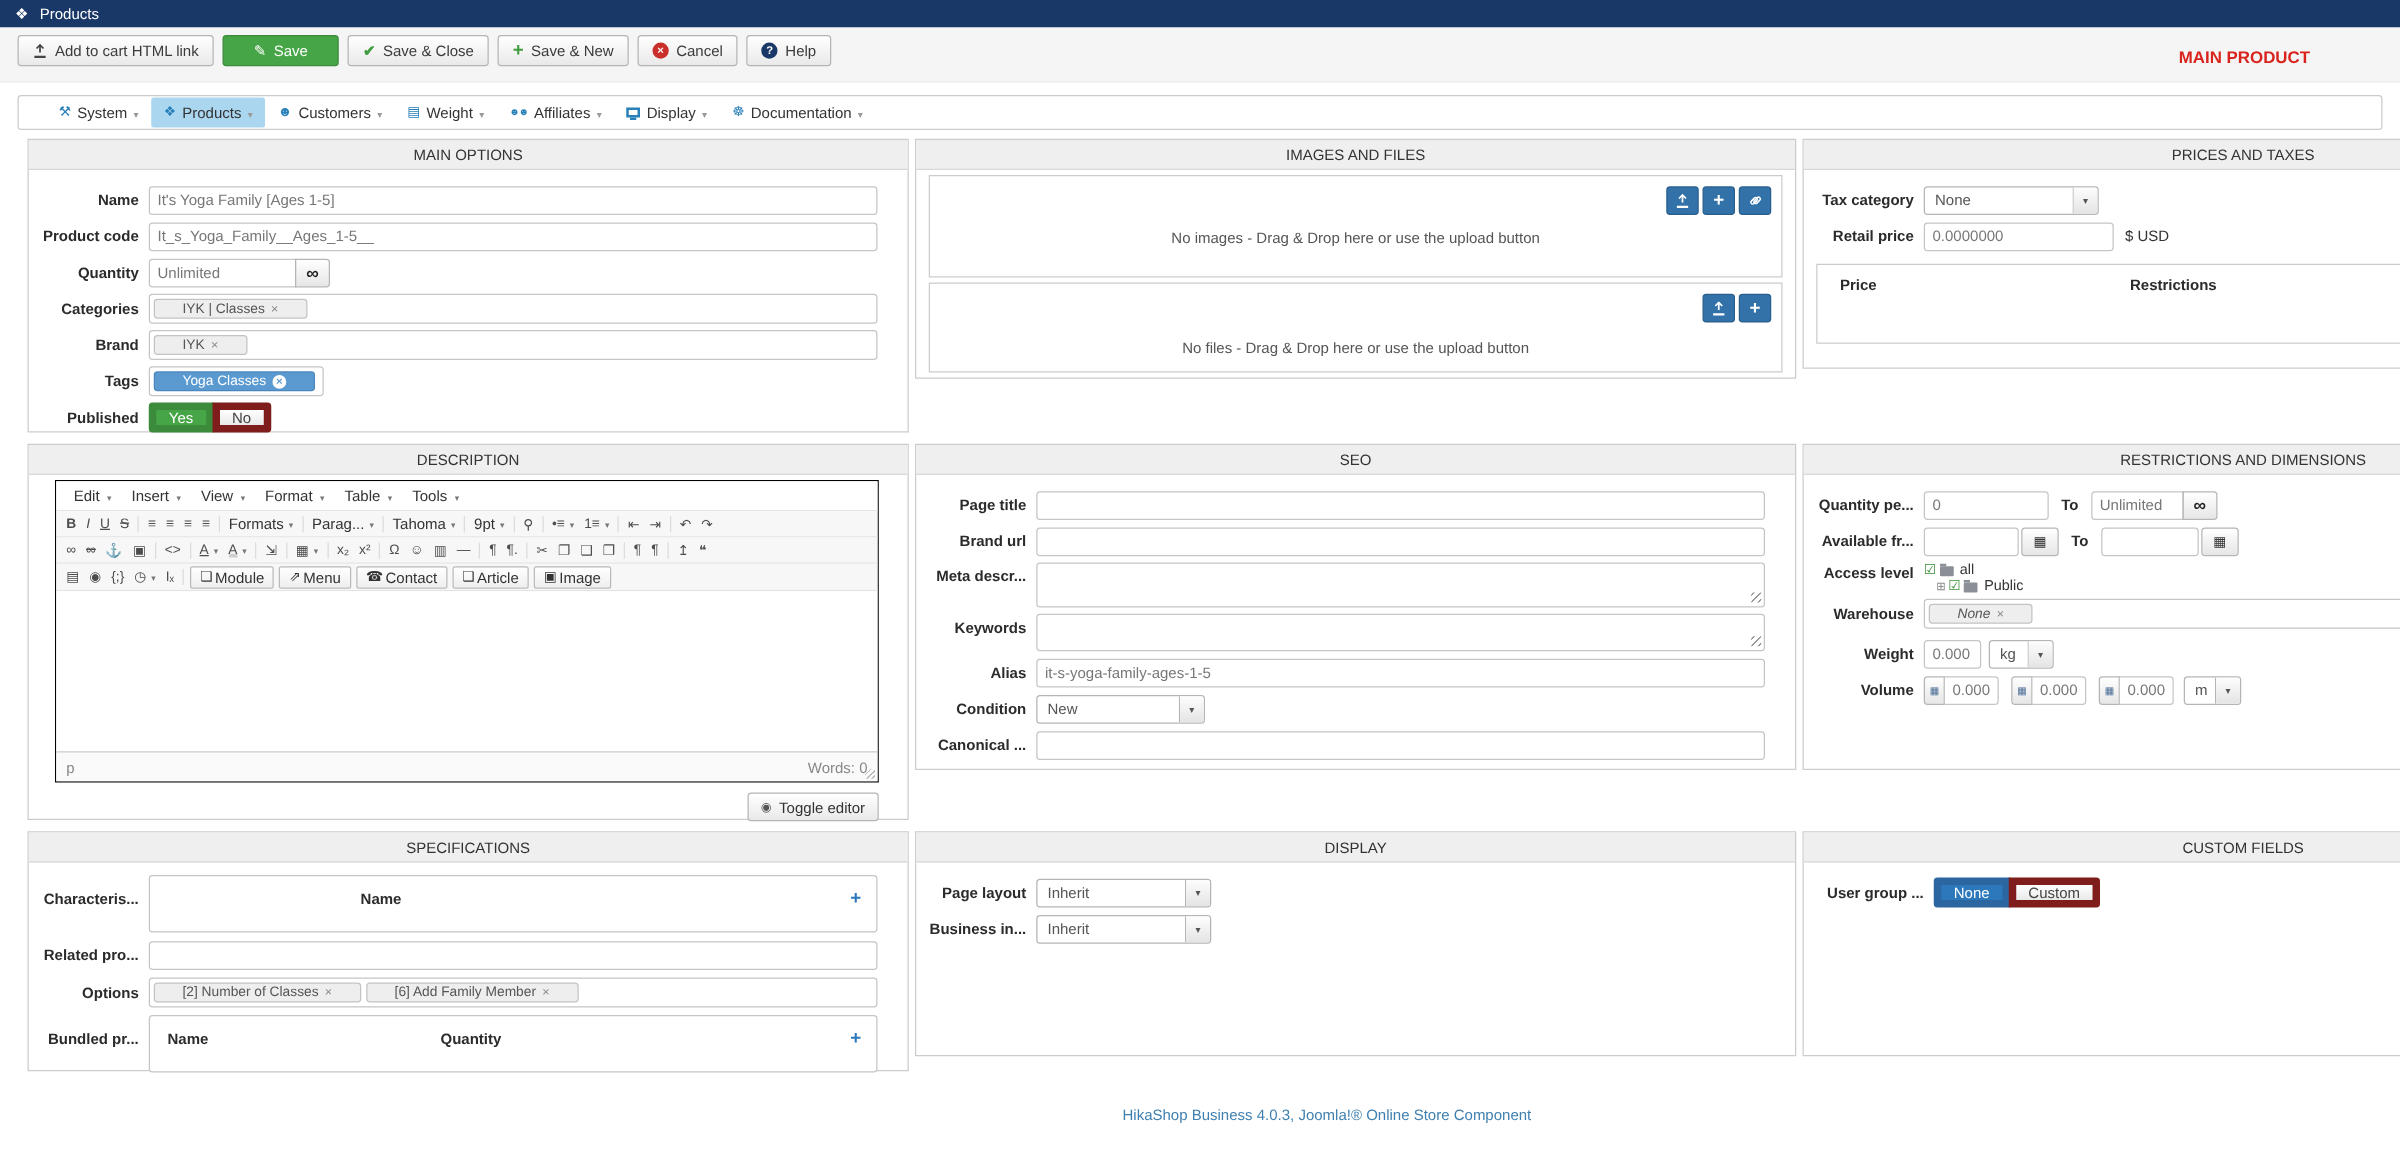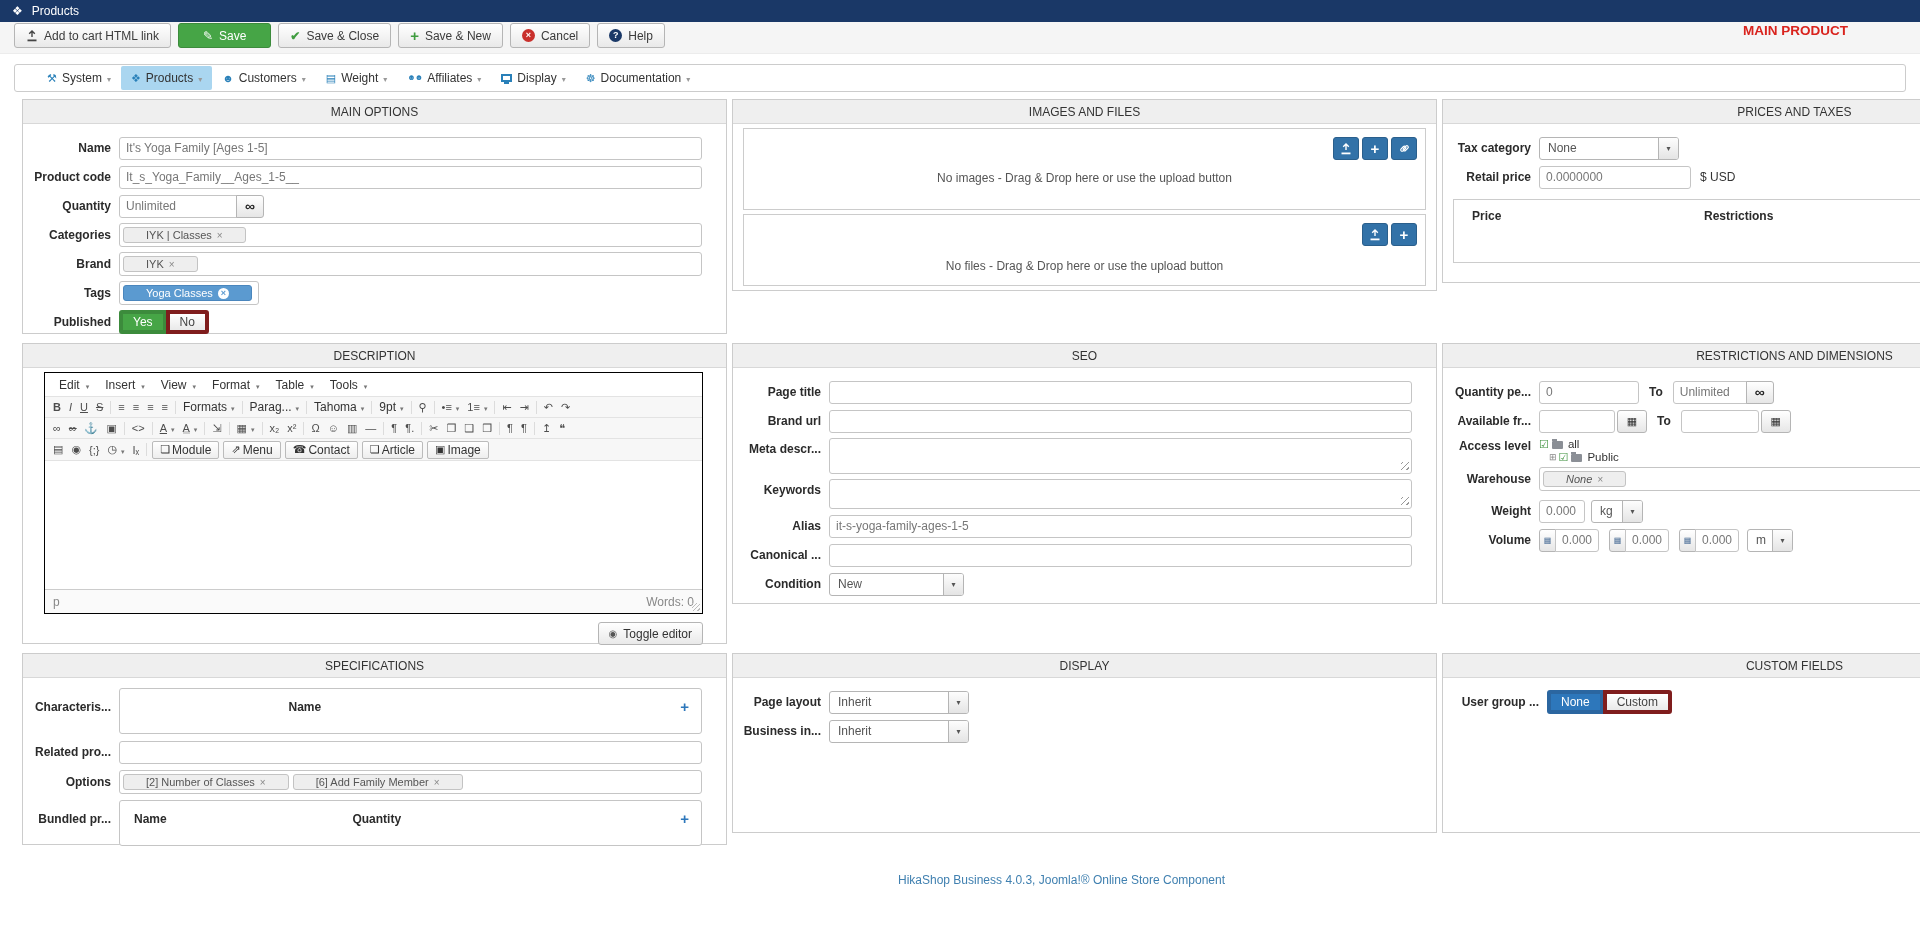"Add to cart HTML link" .toolbar { align-items: flex-start -> flex-end; height: 32px -> 44px; padding: 1px 14px -> 12px 14px }
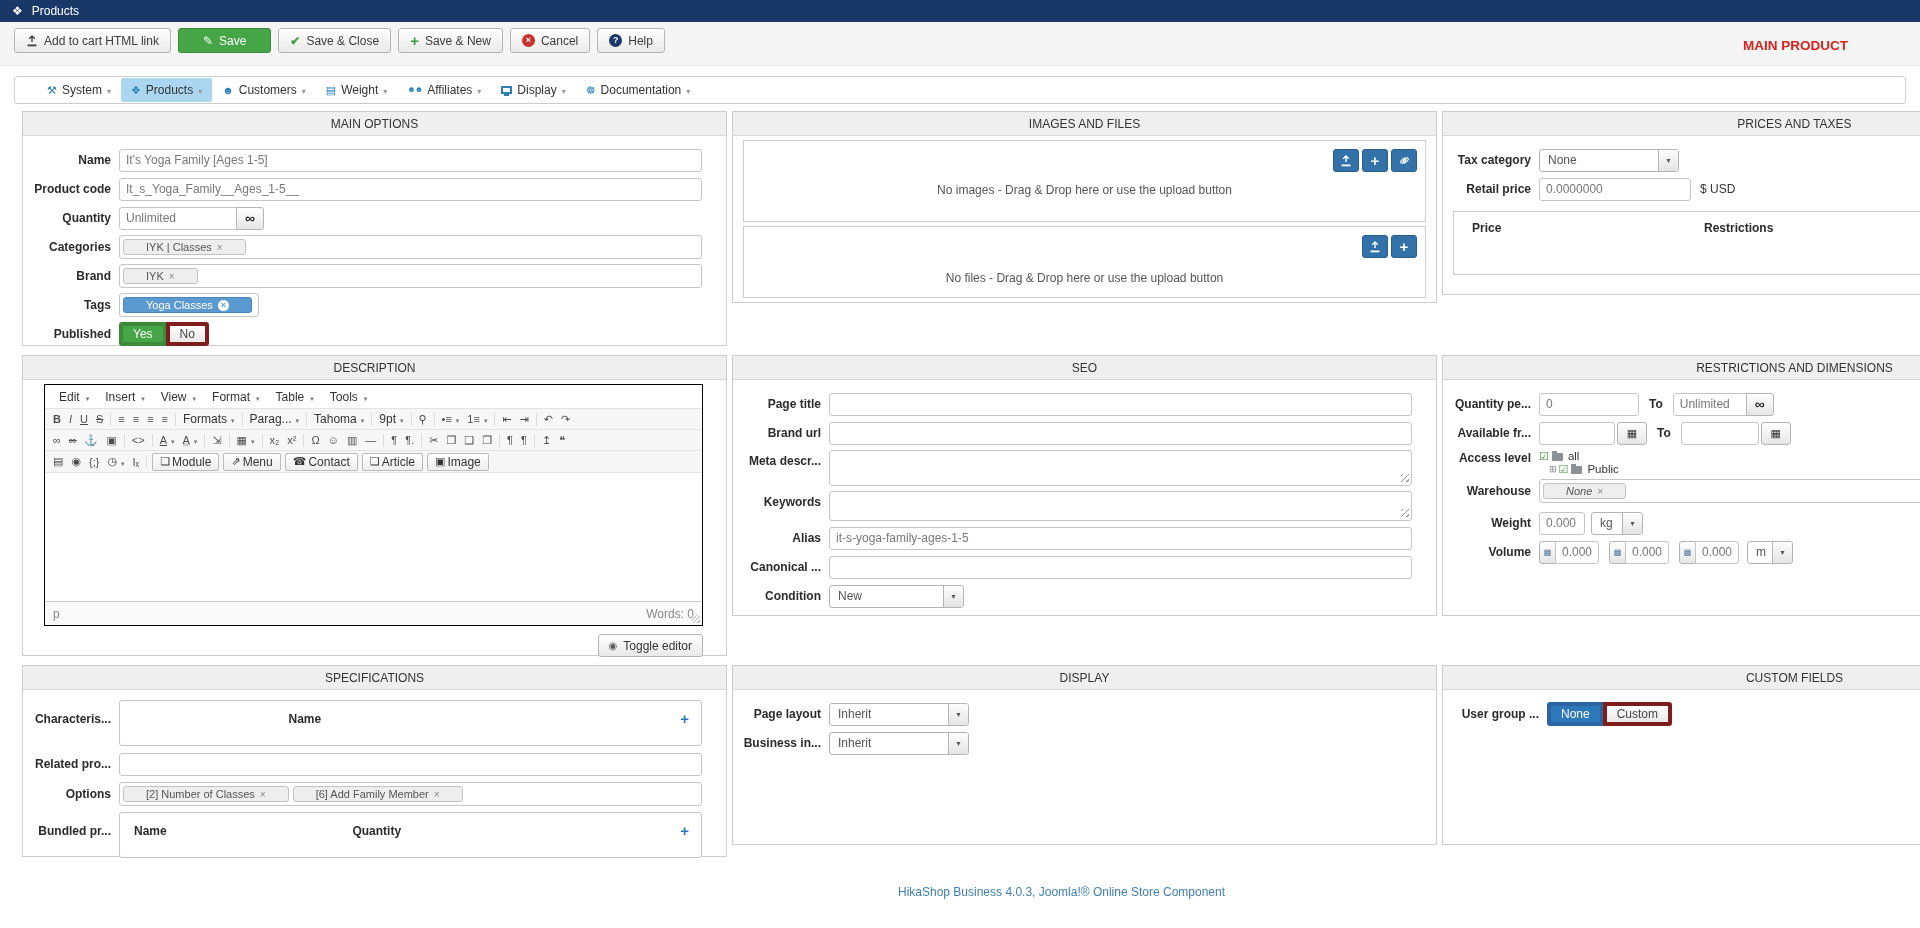"Yes" .tgl { border: 4px solid #7f1d1d -> 6px solid #7f1d1d }
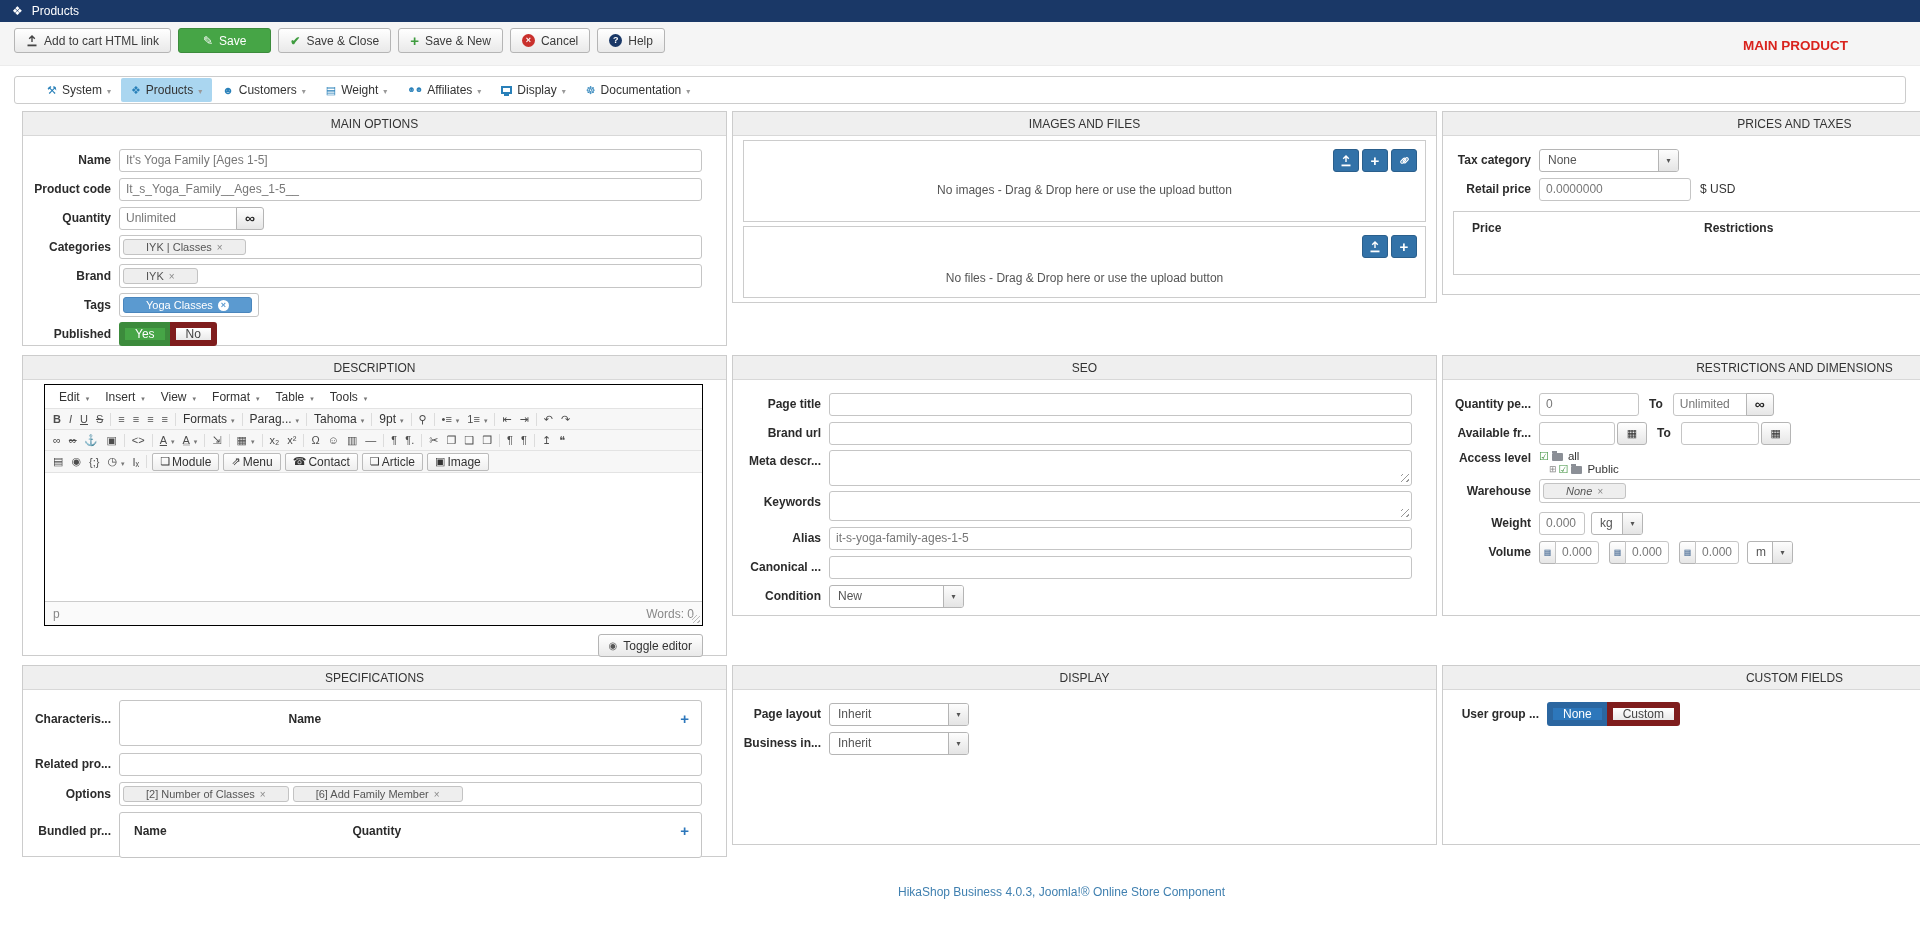"Canonical ..." div.frow { order: before "Condition" -> after "Condition" }
